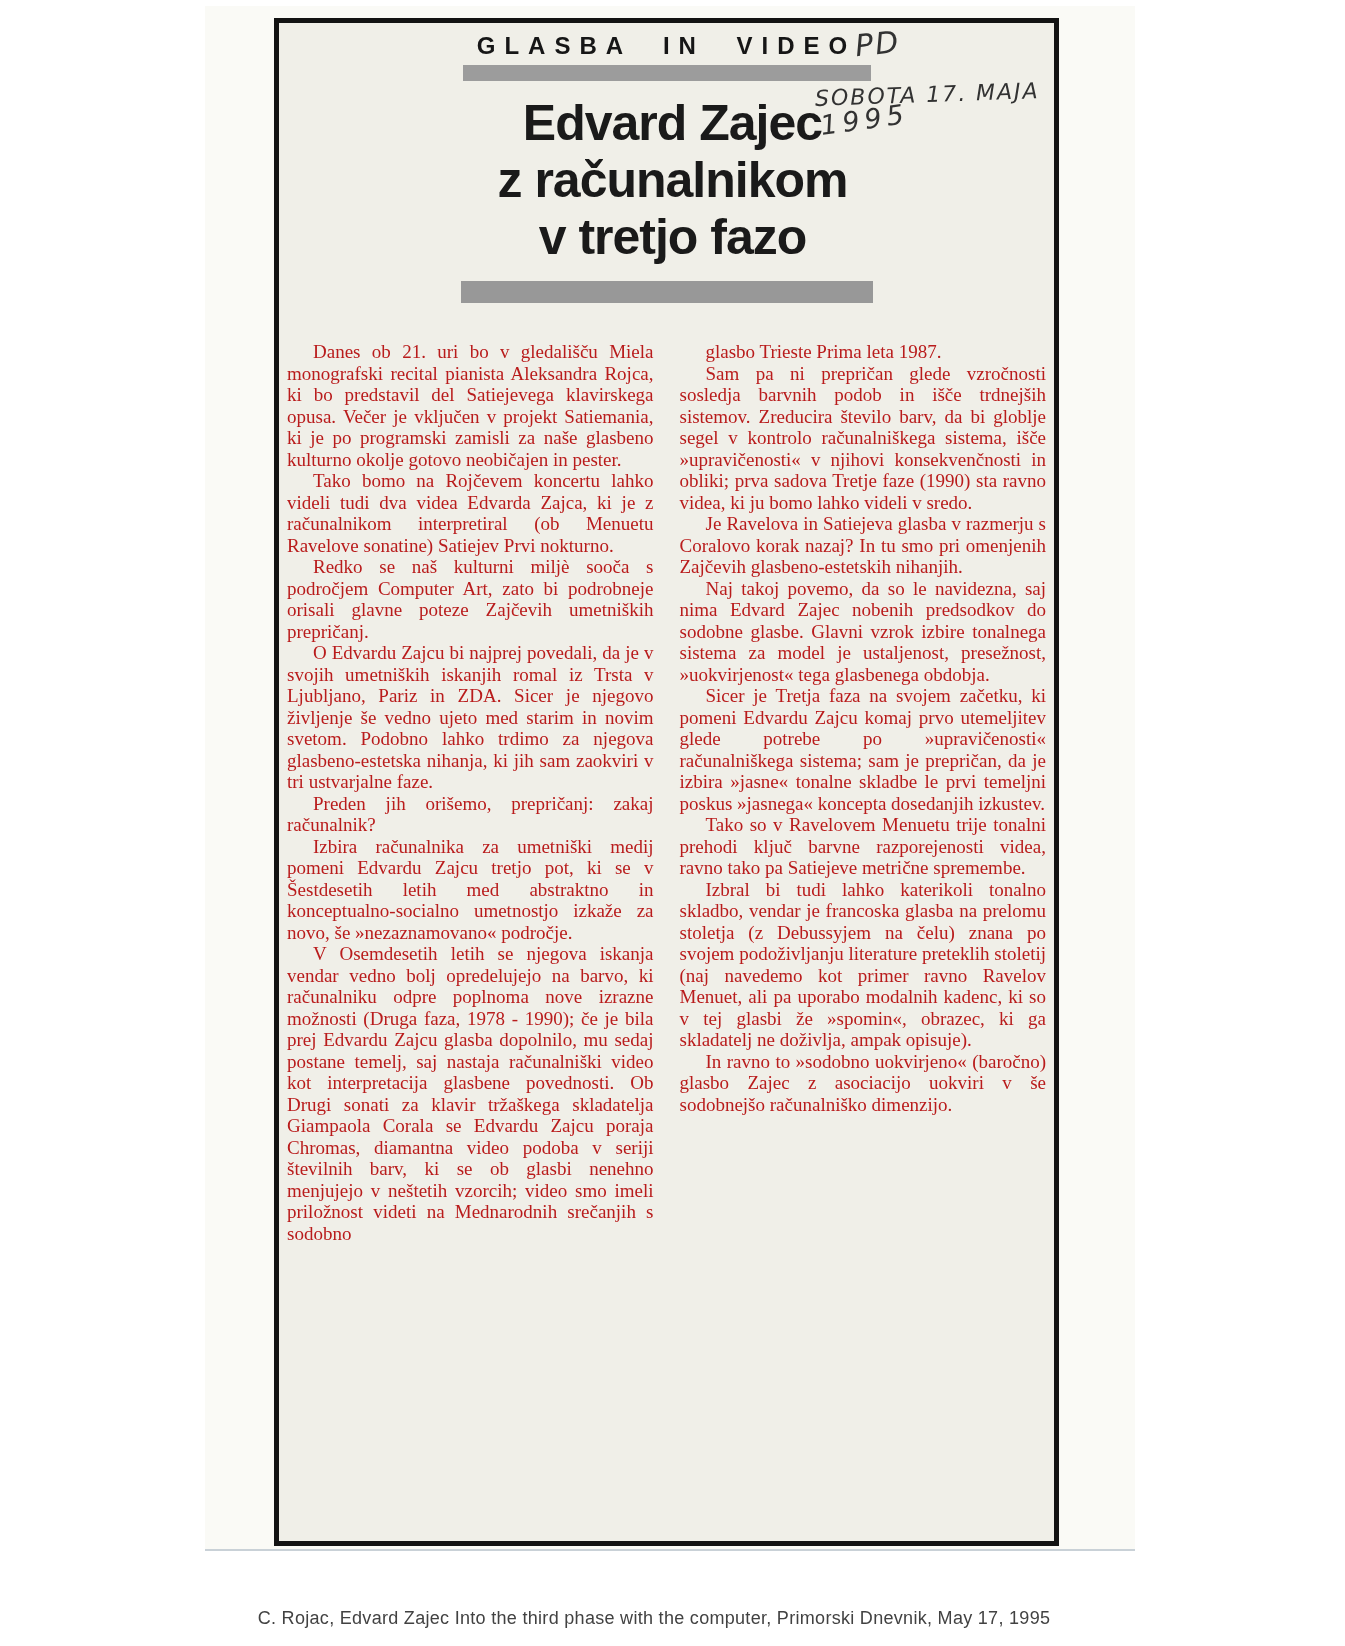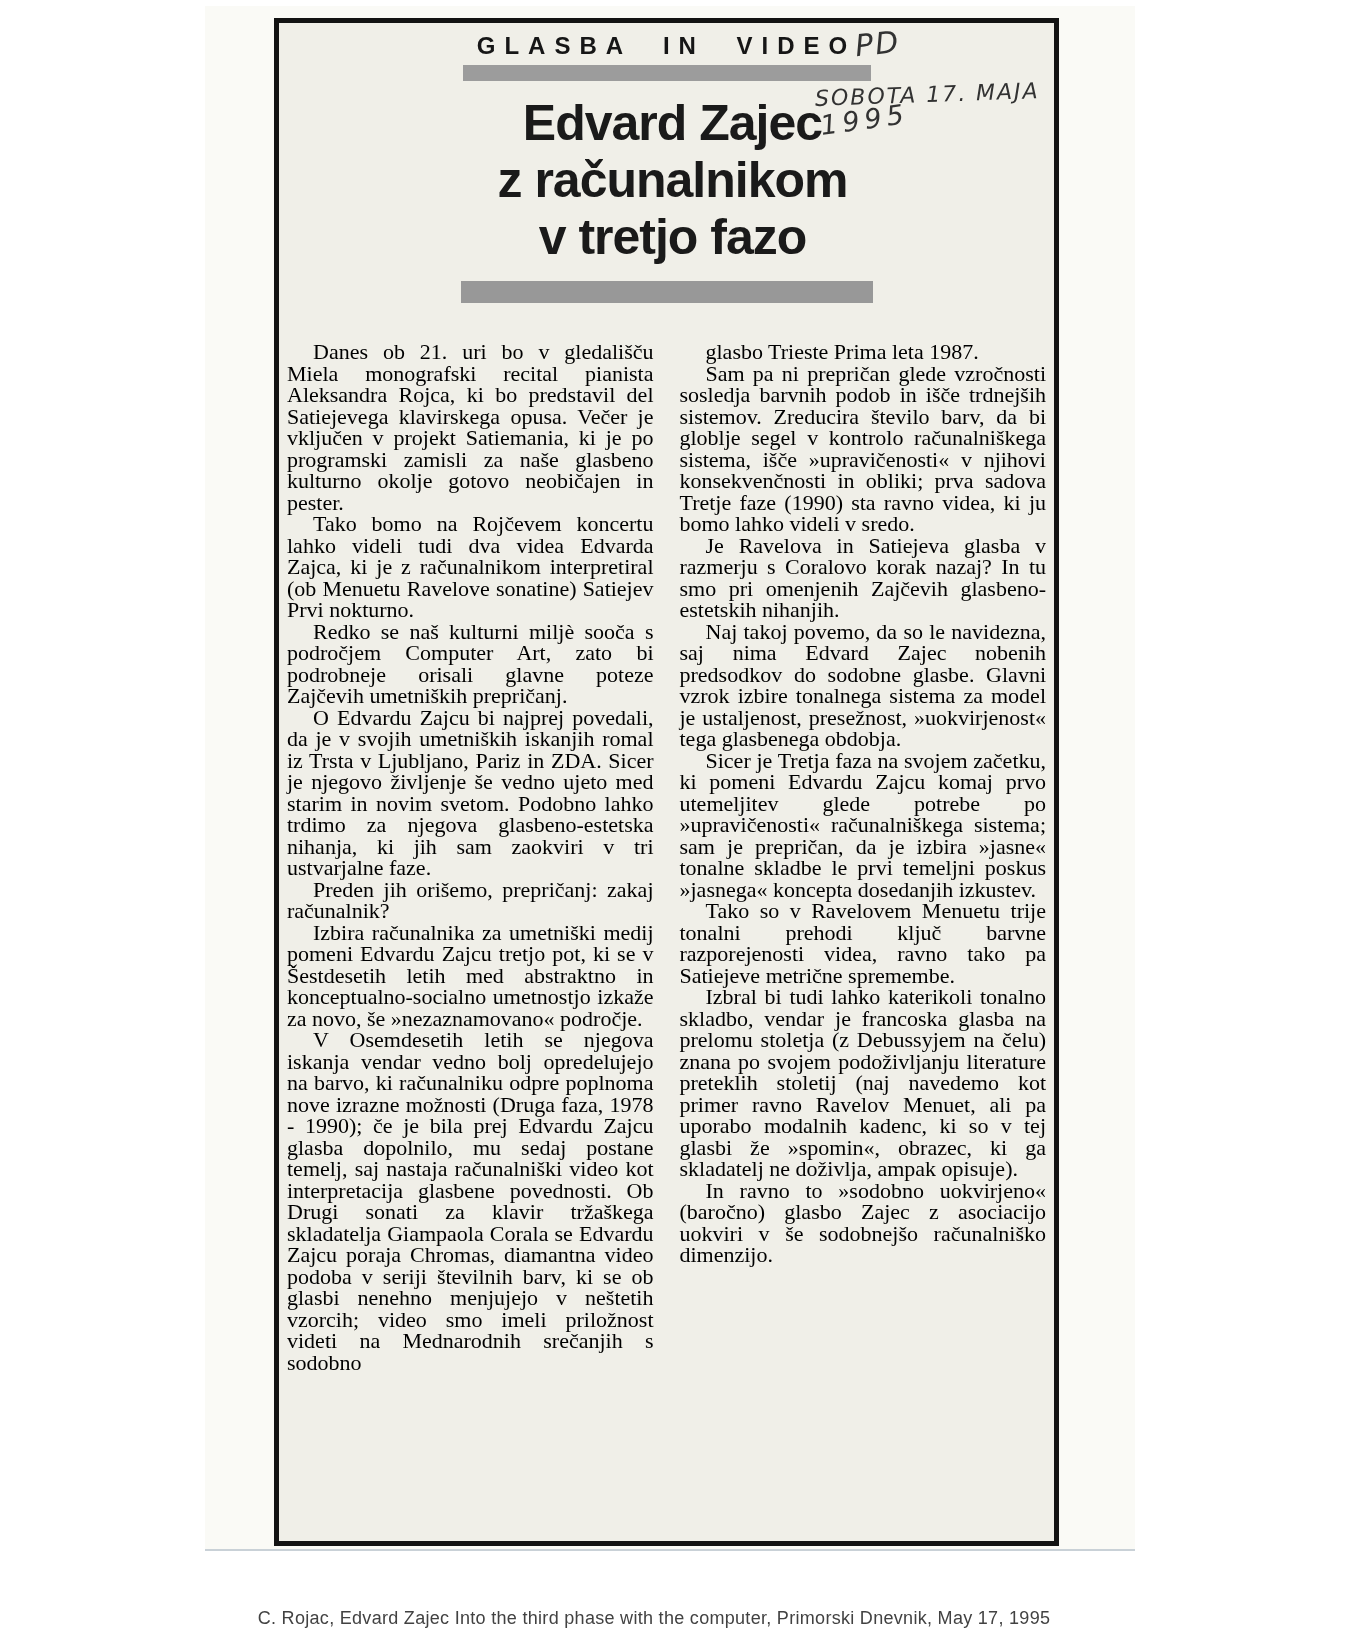"Danes ob 21. uri bo" .columns { color: #000000 -> #b91c1c; font-size: 22px -> 19px }
